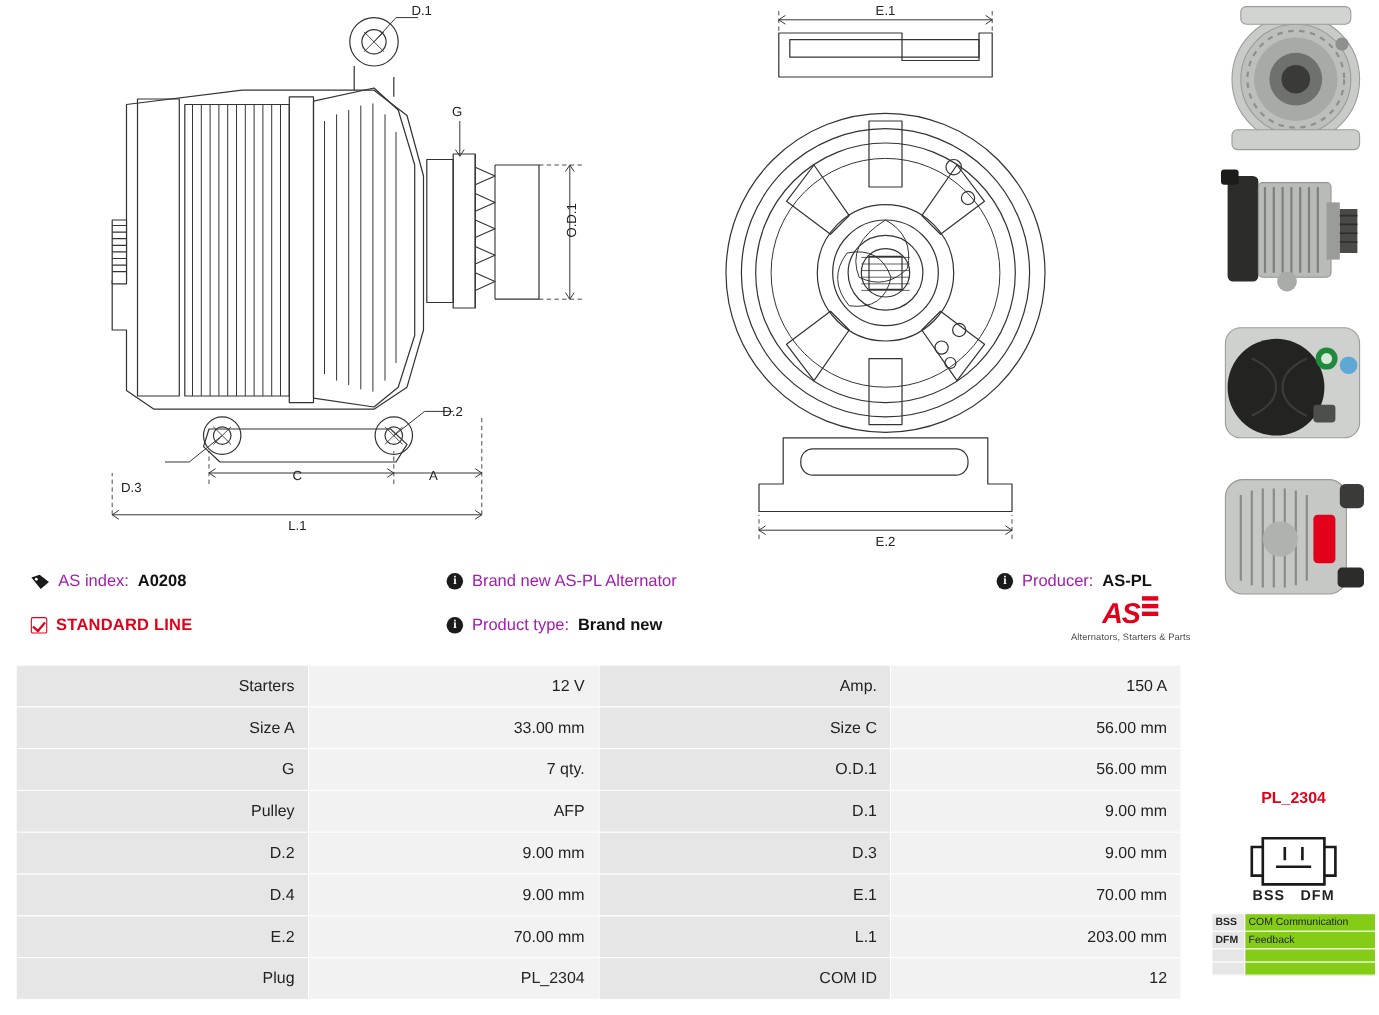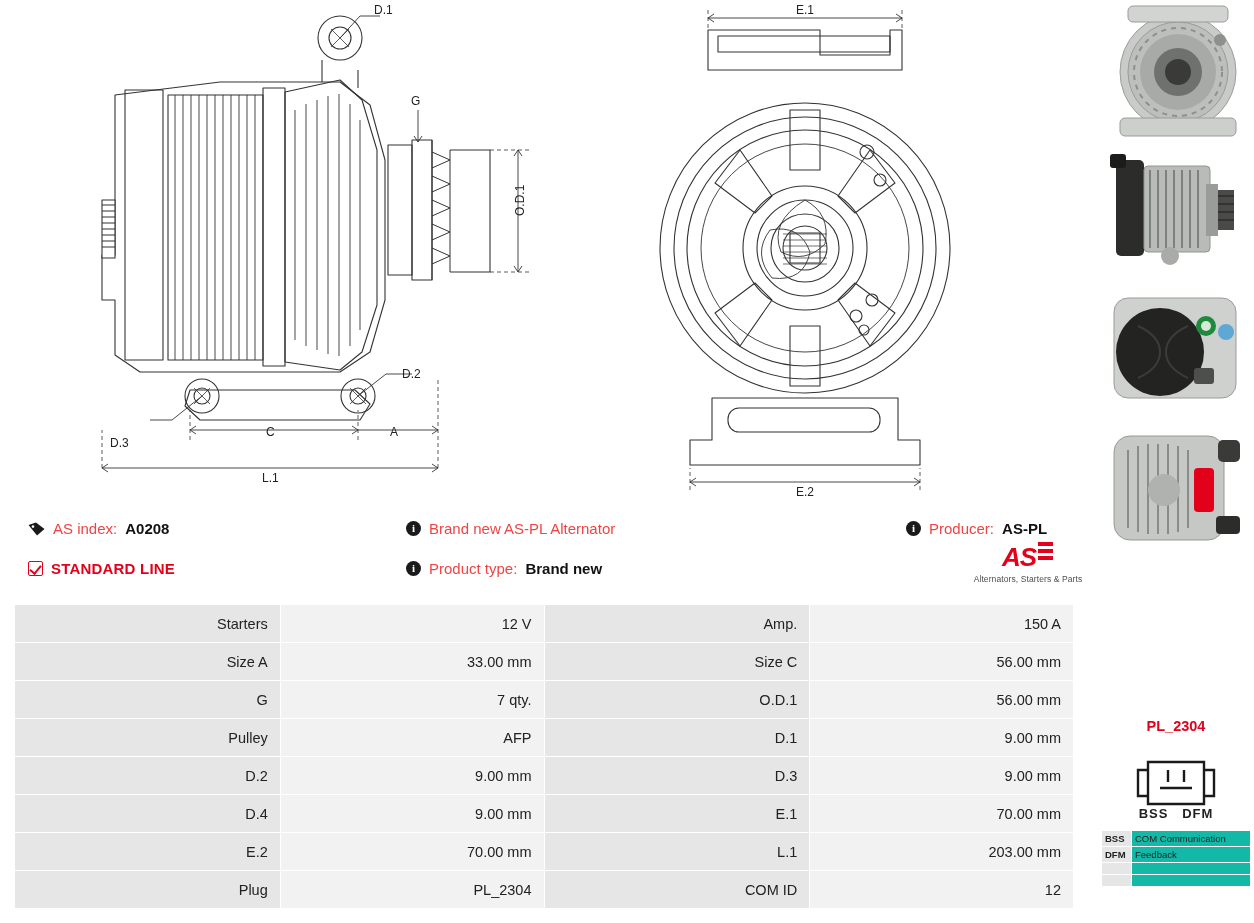"AS index:" .info-row .lbl { color: #ef4444 -> #a21caf }
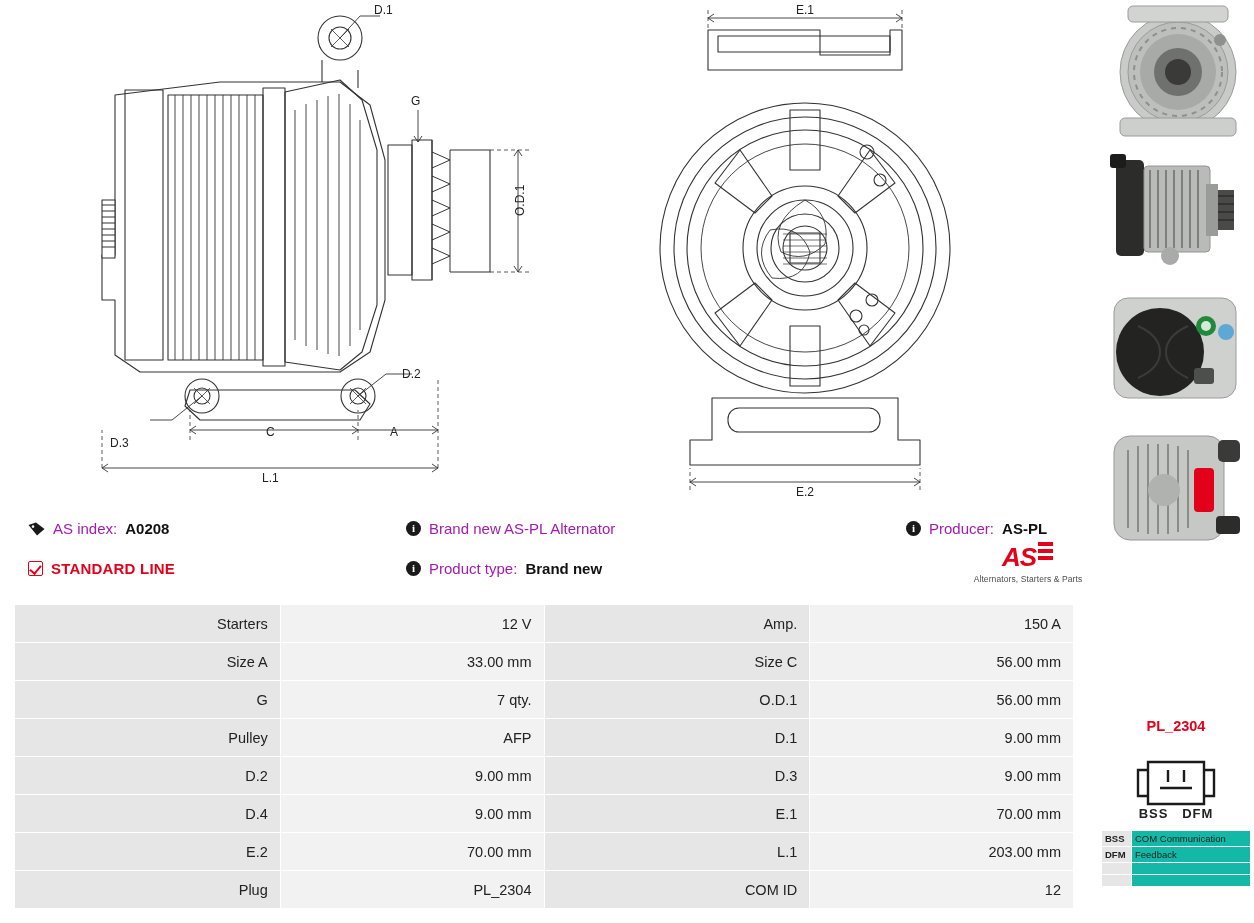"COM Communication" table.legend td { background: #14b8a6 -> #84cc16 }
